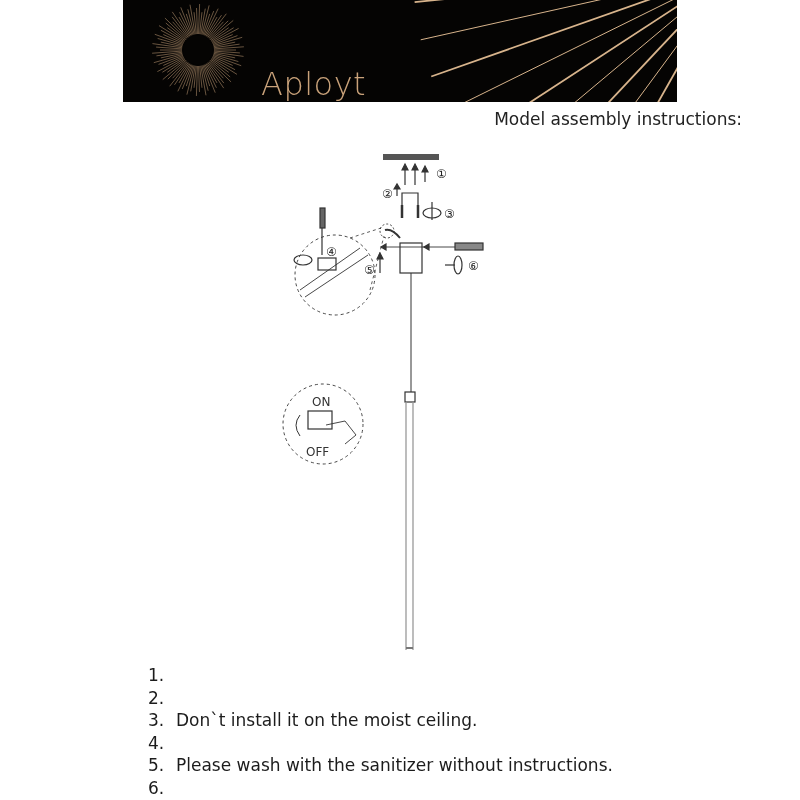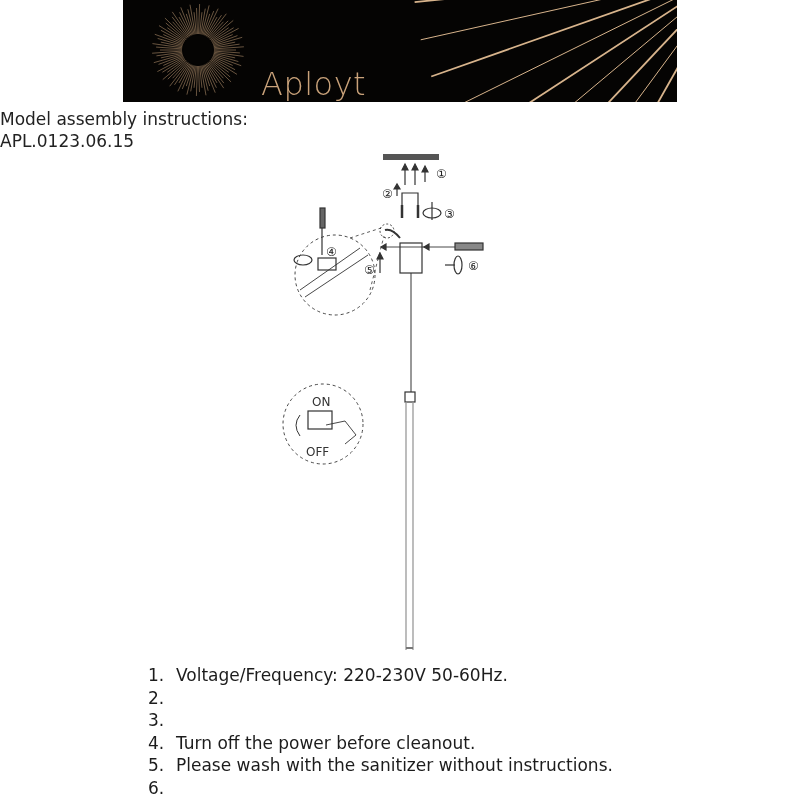"Model assembly instructions:" .title { text-align: left -> right }
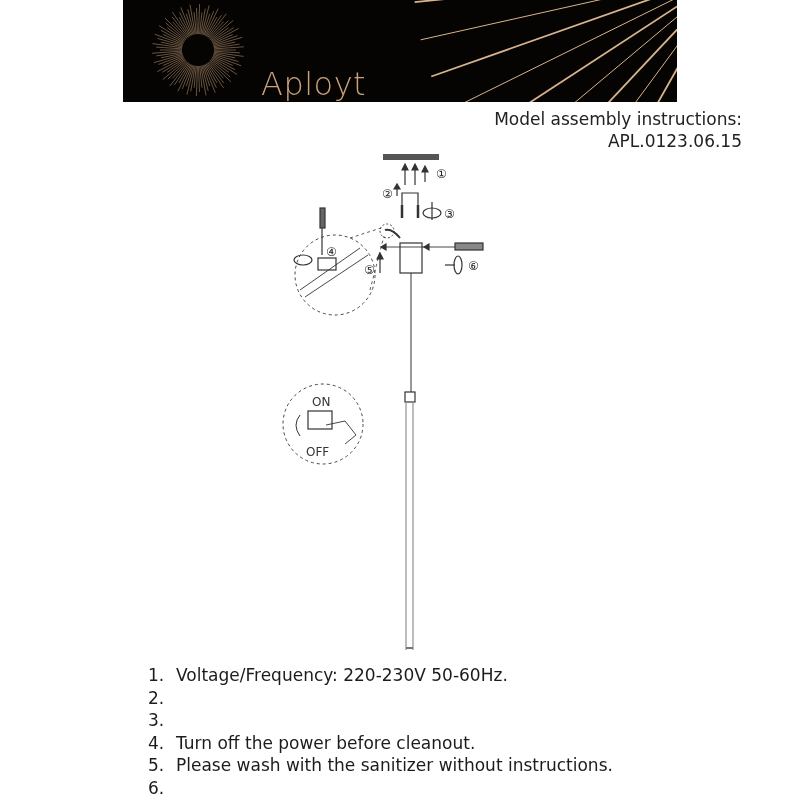"APL.0123.06.15" div { html: <div>APL.0123.06.15</div> -> none }
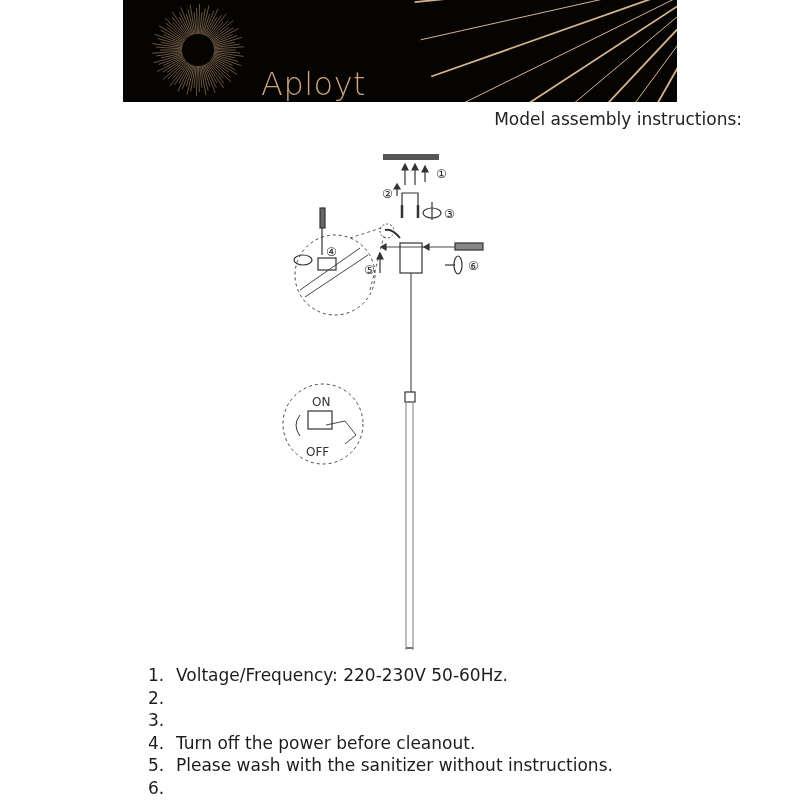"Voltage/Frequency: 220-230V 50-60Hz." span { html: <span>Voltage/Frequency: 220-230V 50-60Hz.</span> -> none }
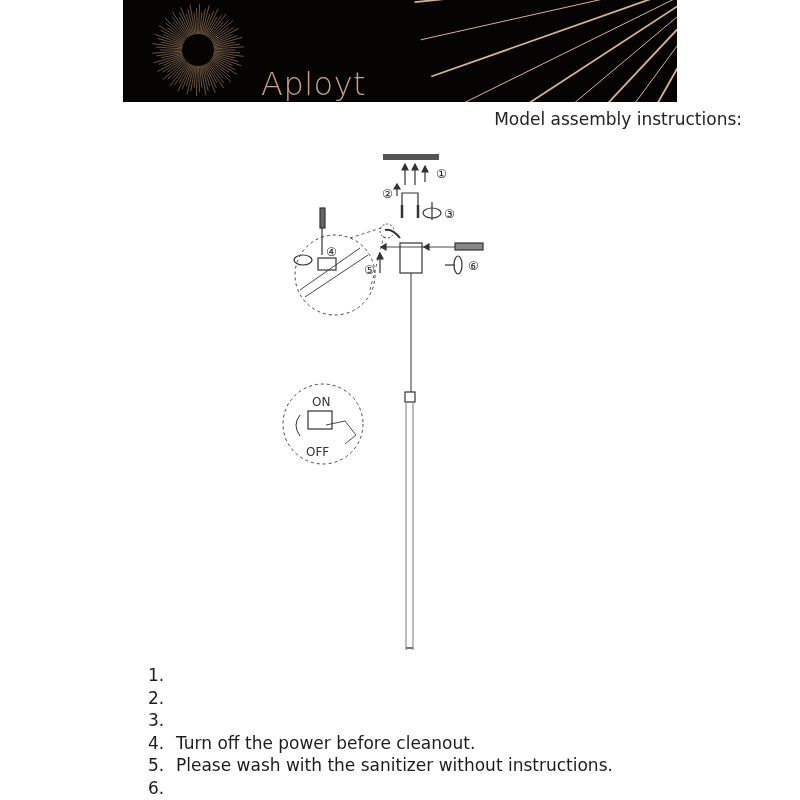"Don`t install it on the" span { html: none -> <span>Don`t install it on the moist ceiling.</span> }
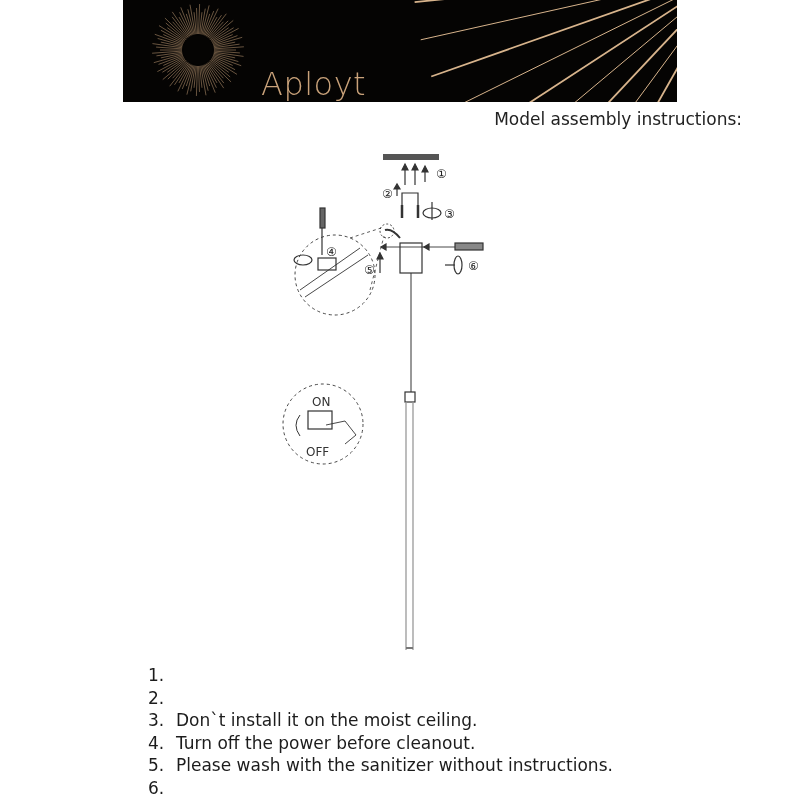"Turn off the power before" span { html: <span>Turn off the power before cleanout.</span> -> none }
